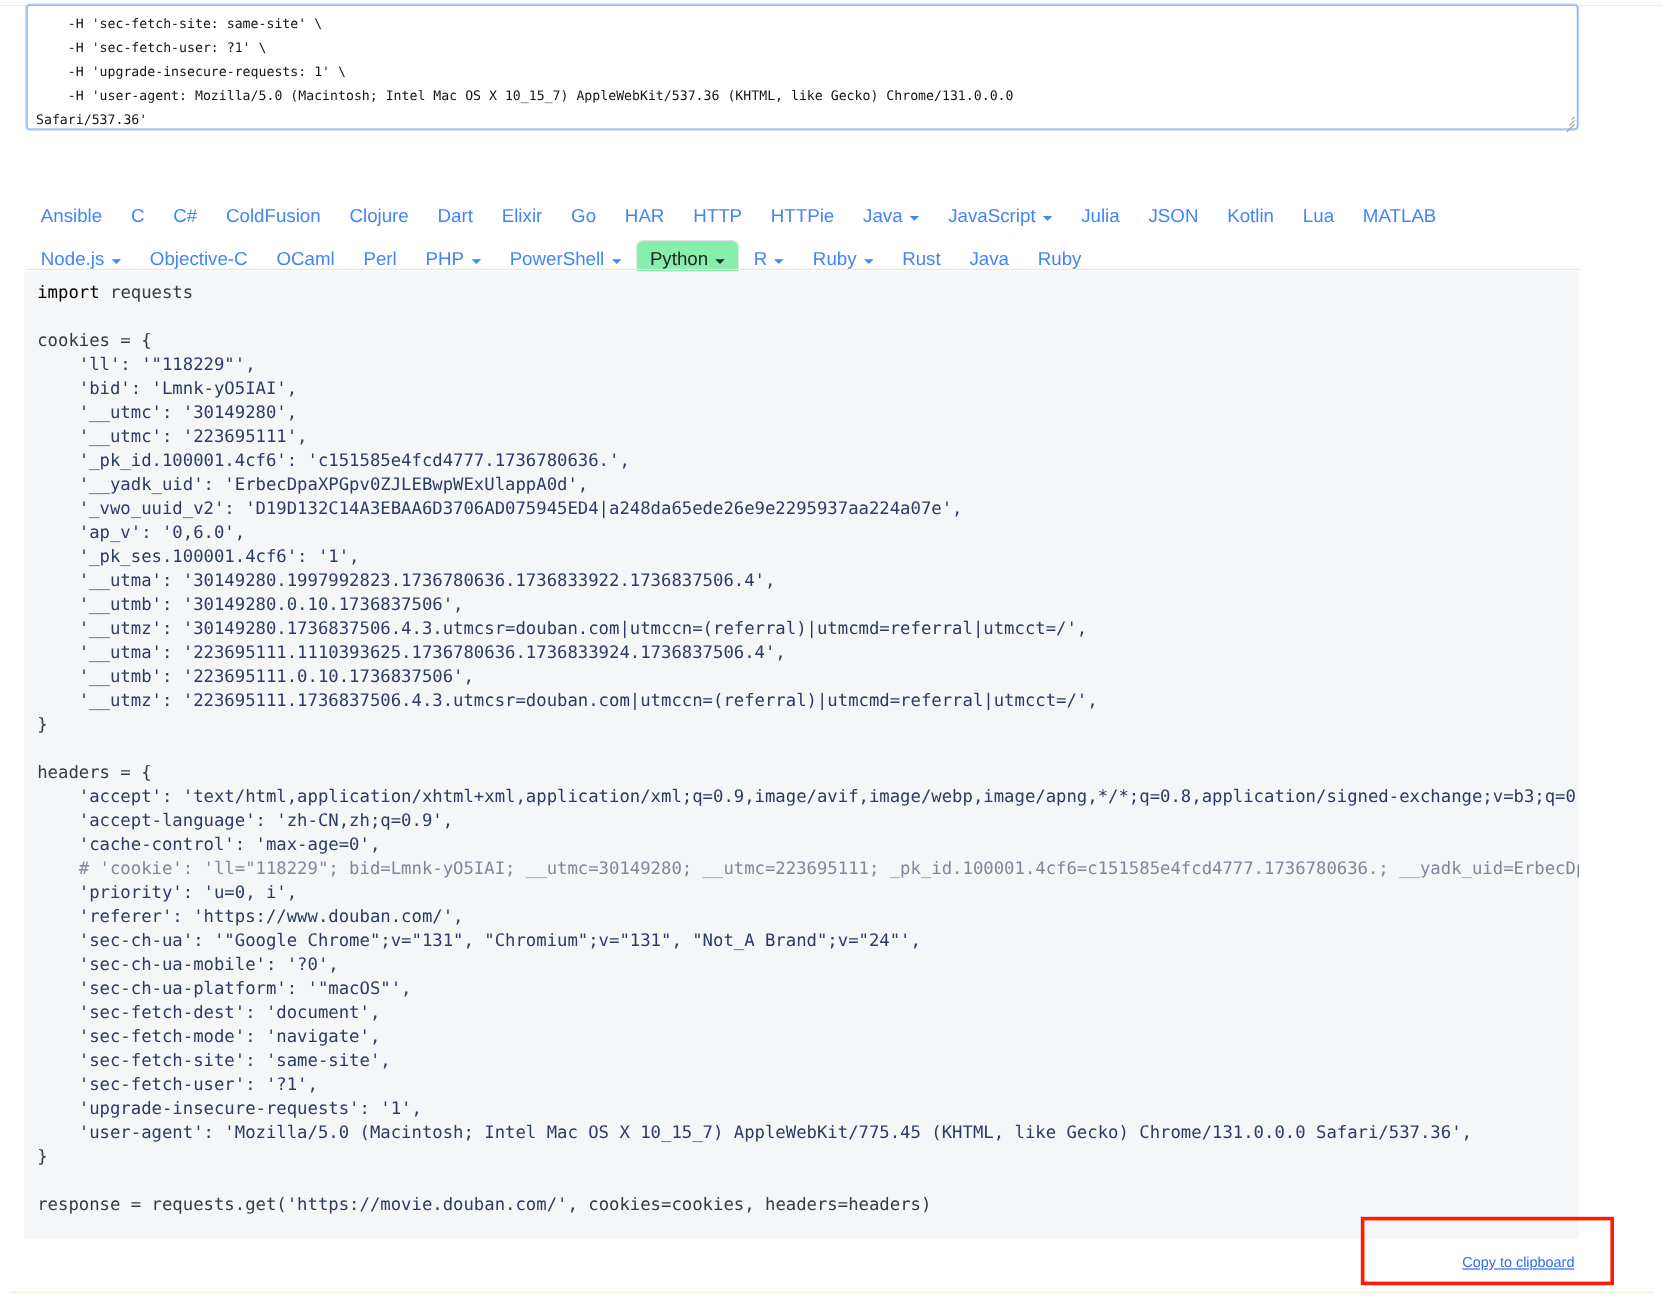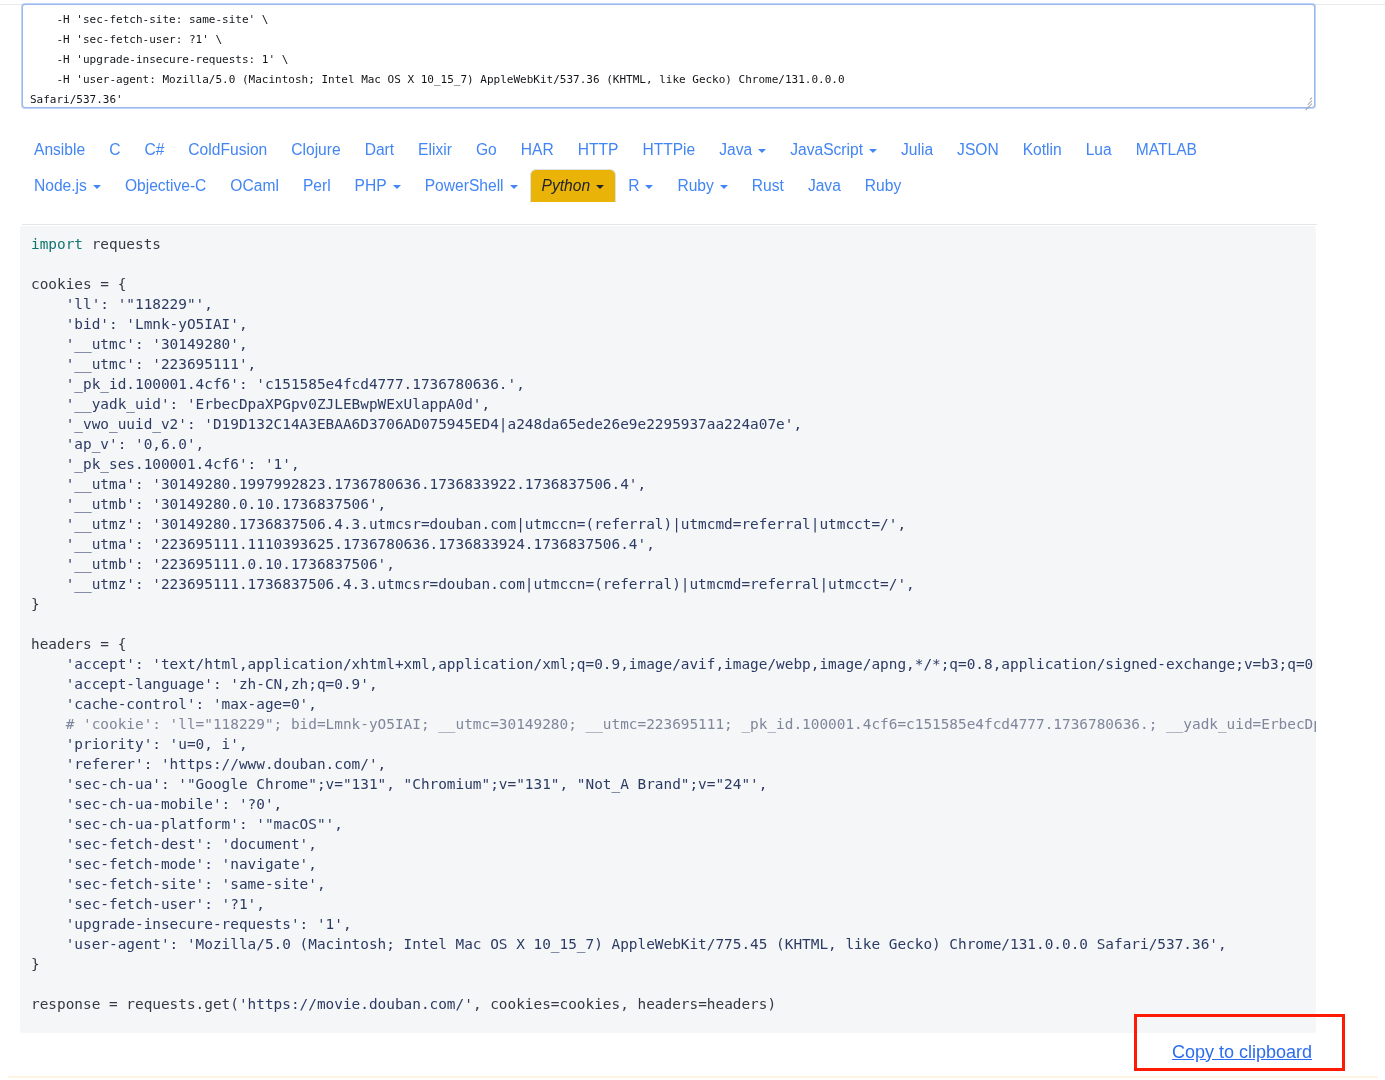"Ansible" .tabs { top: 132px -> 163px }
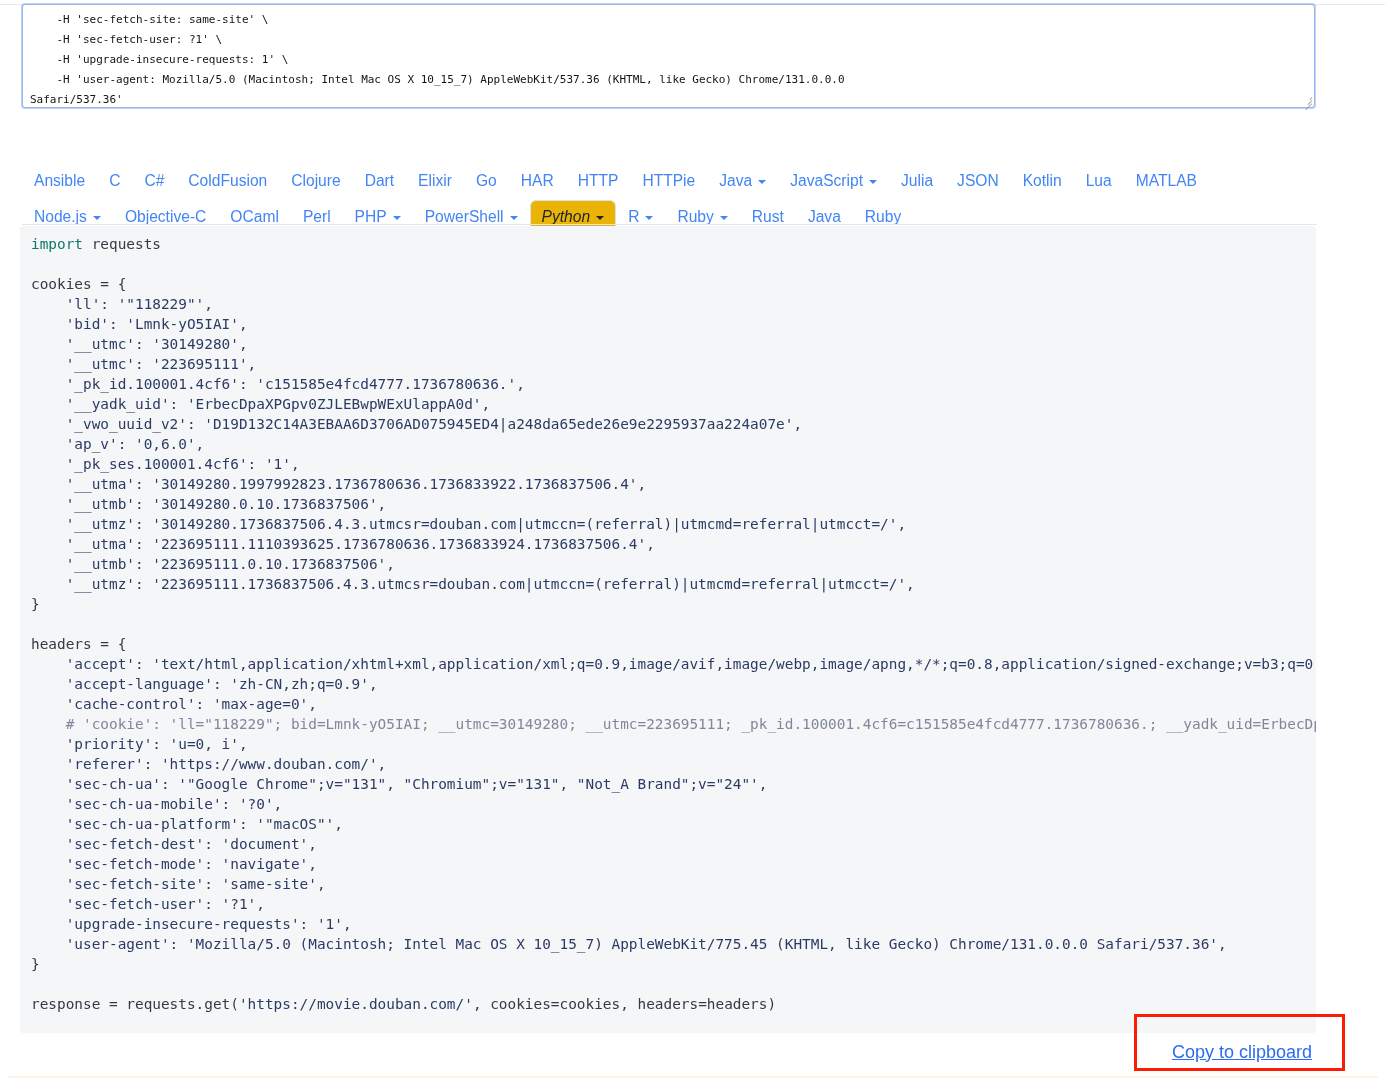"Python" .tab.active { background: #eab308 -> #86efac; font-style: italic -> none }
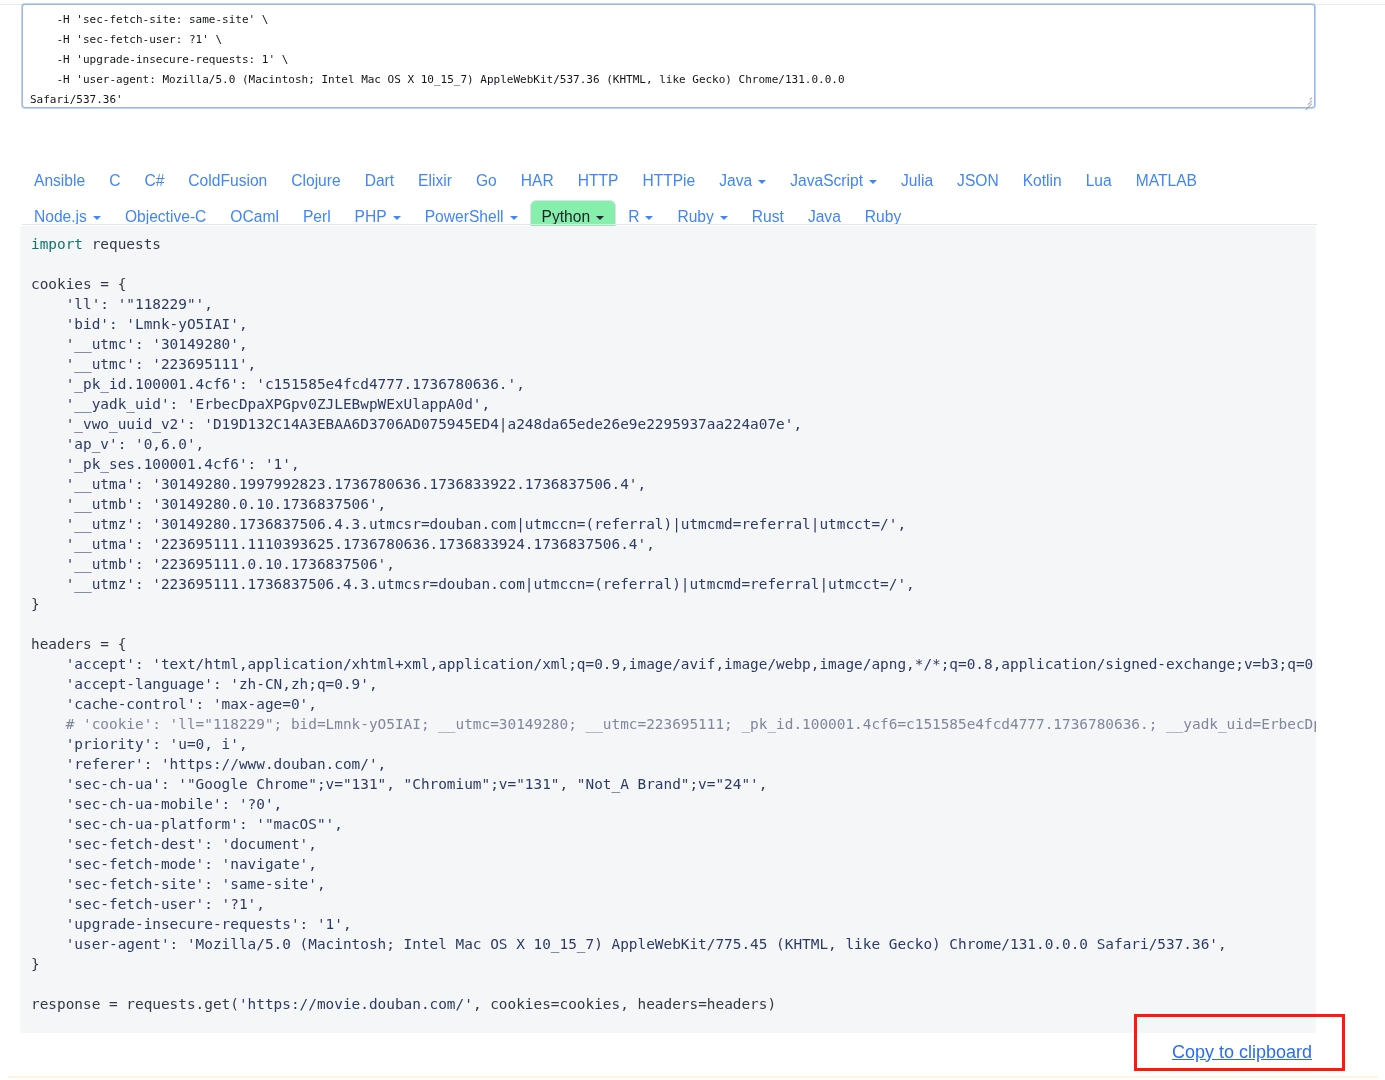"import" .tok-kw { color: #0f766e -> #000000 }
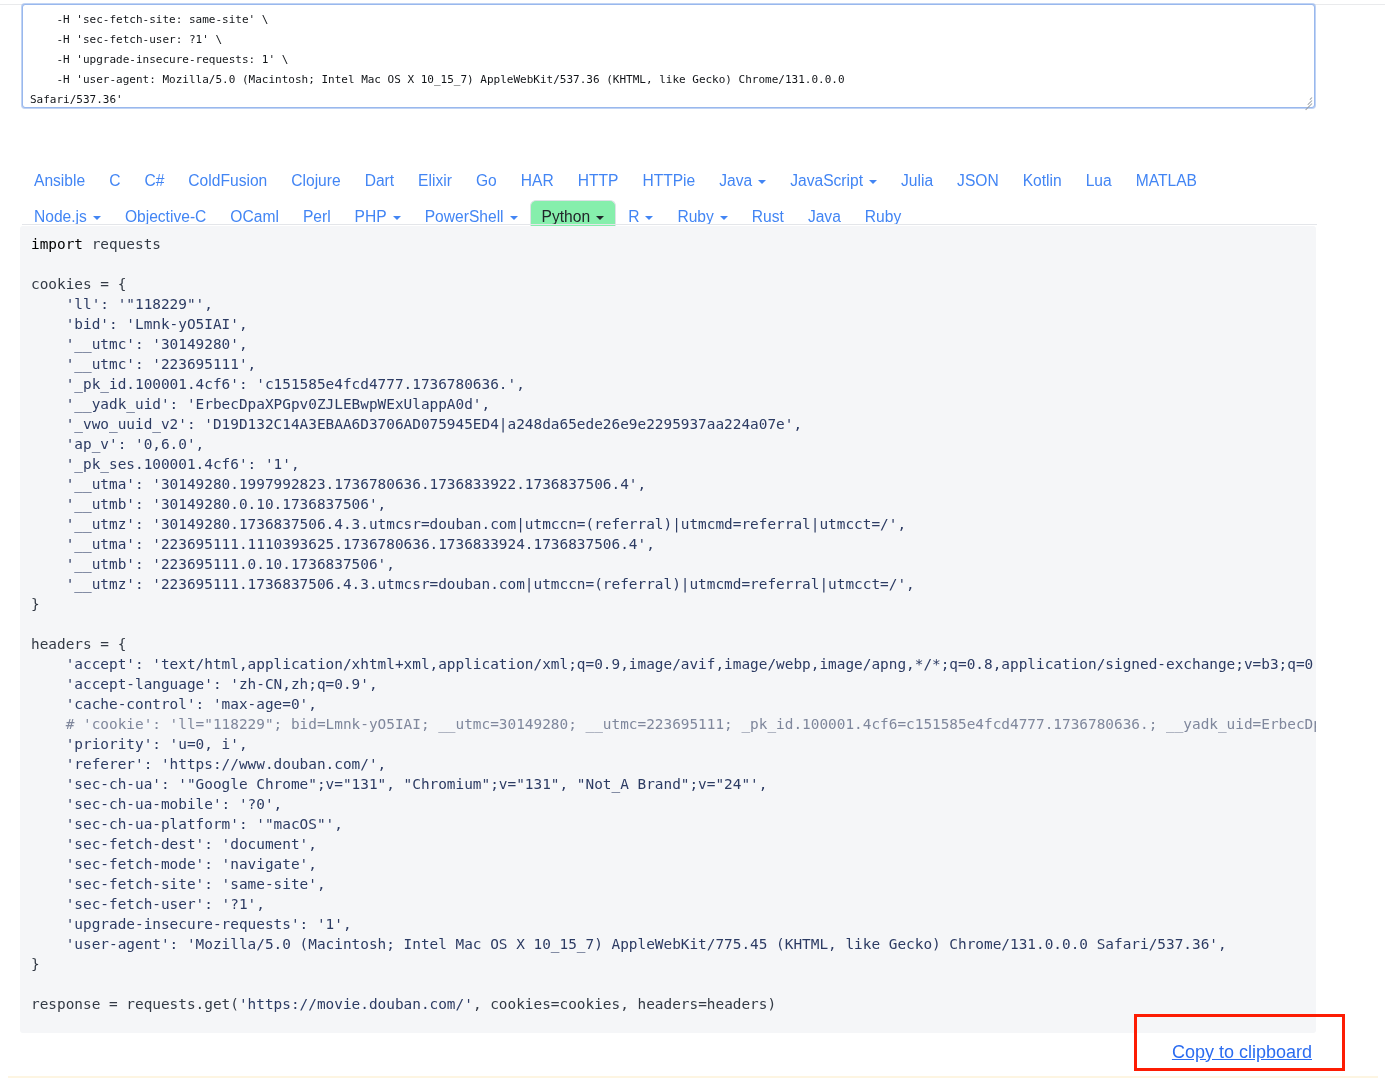"Copy to clipboard" .copy-link { font-size: 18px -> 12px }
